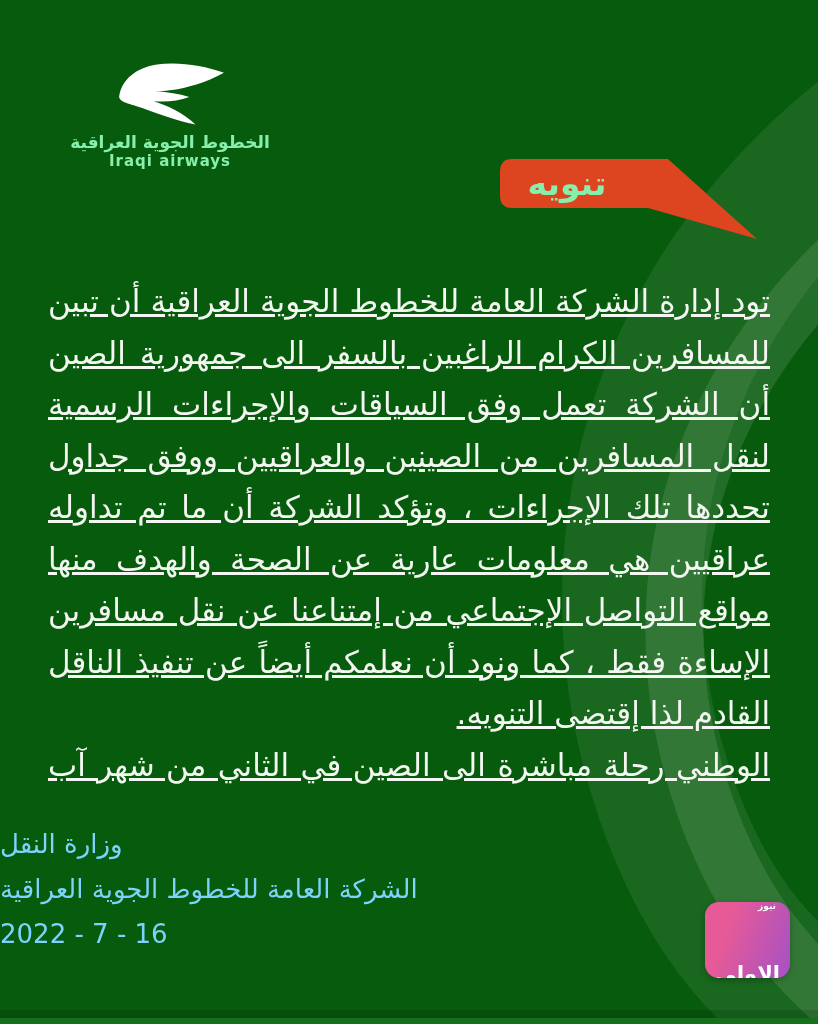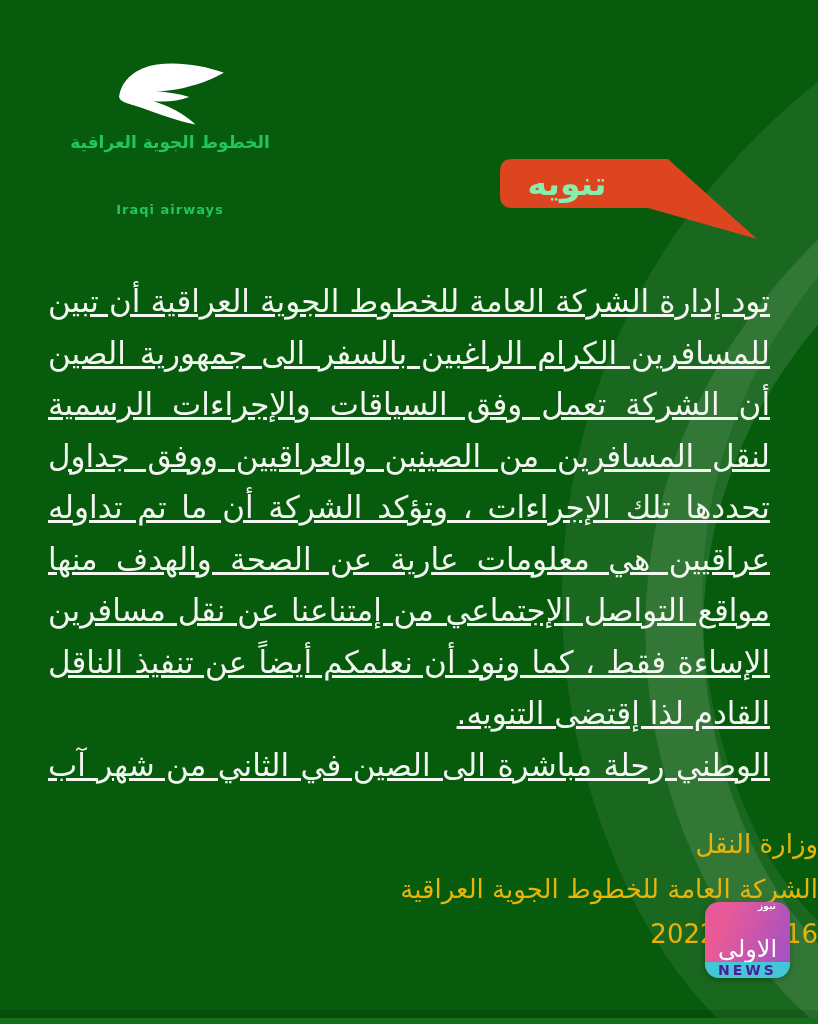"الخطوط الجوية العراقية" .logo { color: #22c55e -> #86efac }
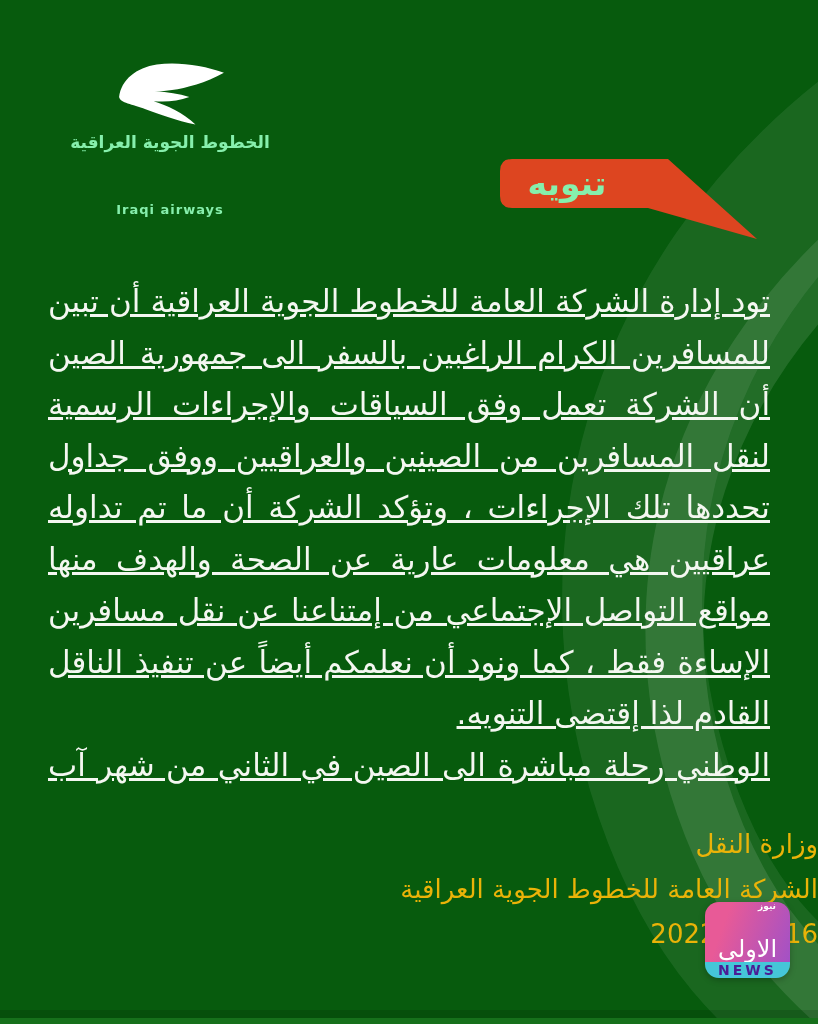"Iraqi airways" .logo-en { font-size: 13px -> 15px; margin-top: 48px -> none }
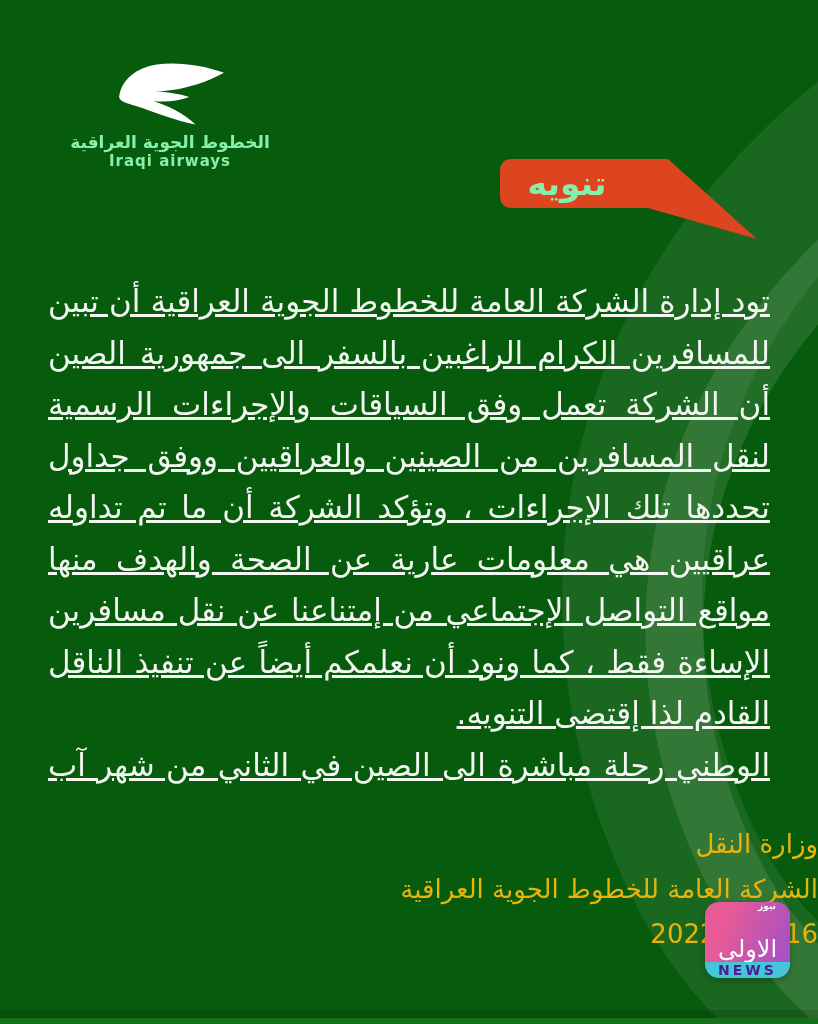"وزارة النقل" .footer { color: #eab308 -> #7dd3fc; text-align: right -> left }
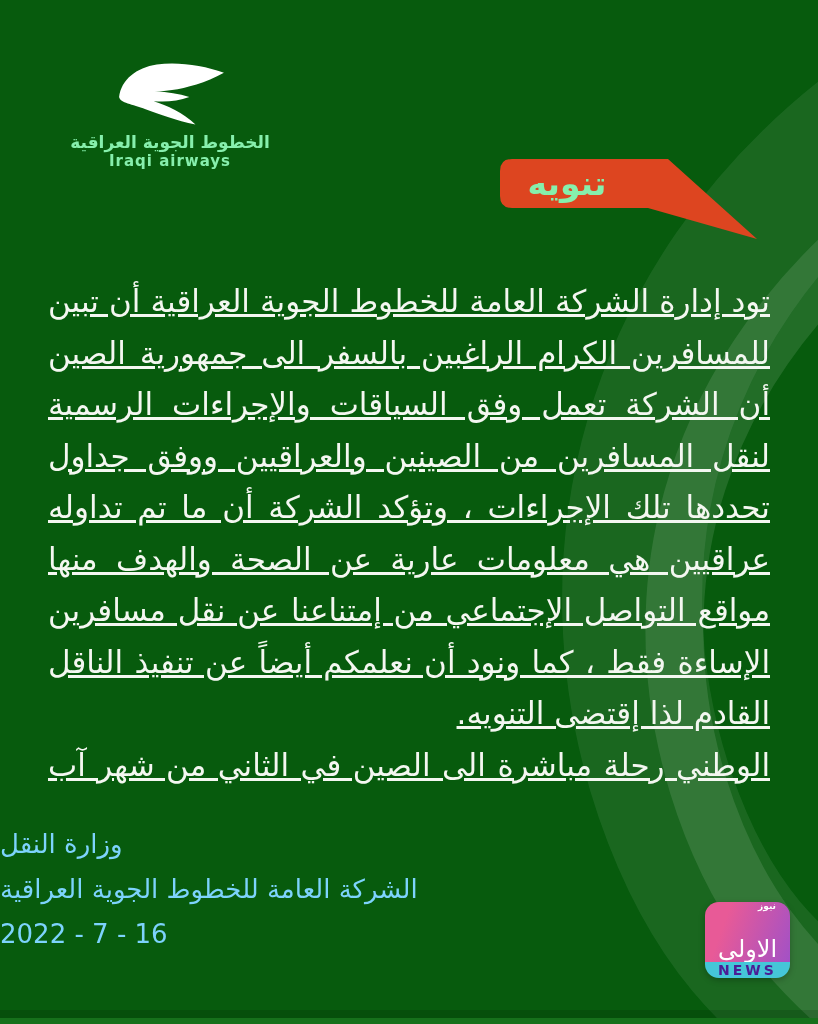"الاولى" .badge-big { font-size: 24px -> 21px; font-weight: normal -> bold; margin-top: none -> 25px }
